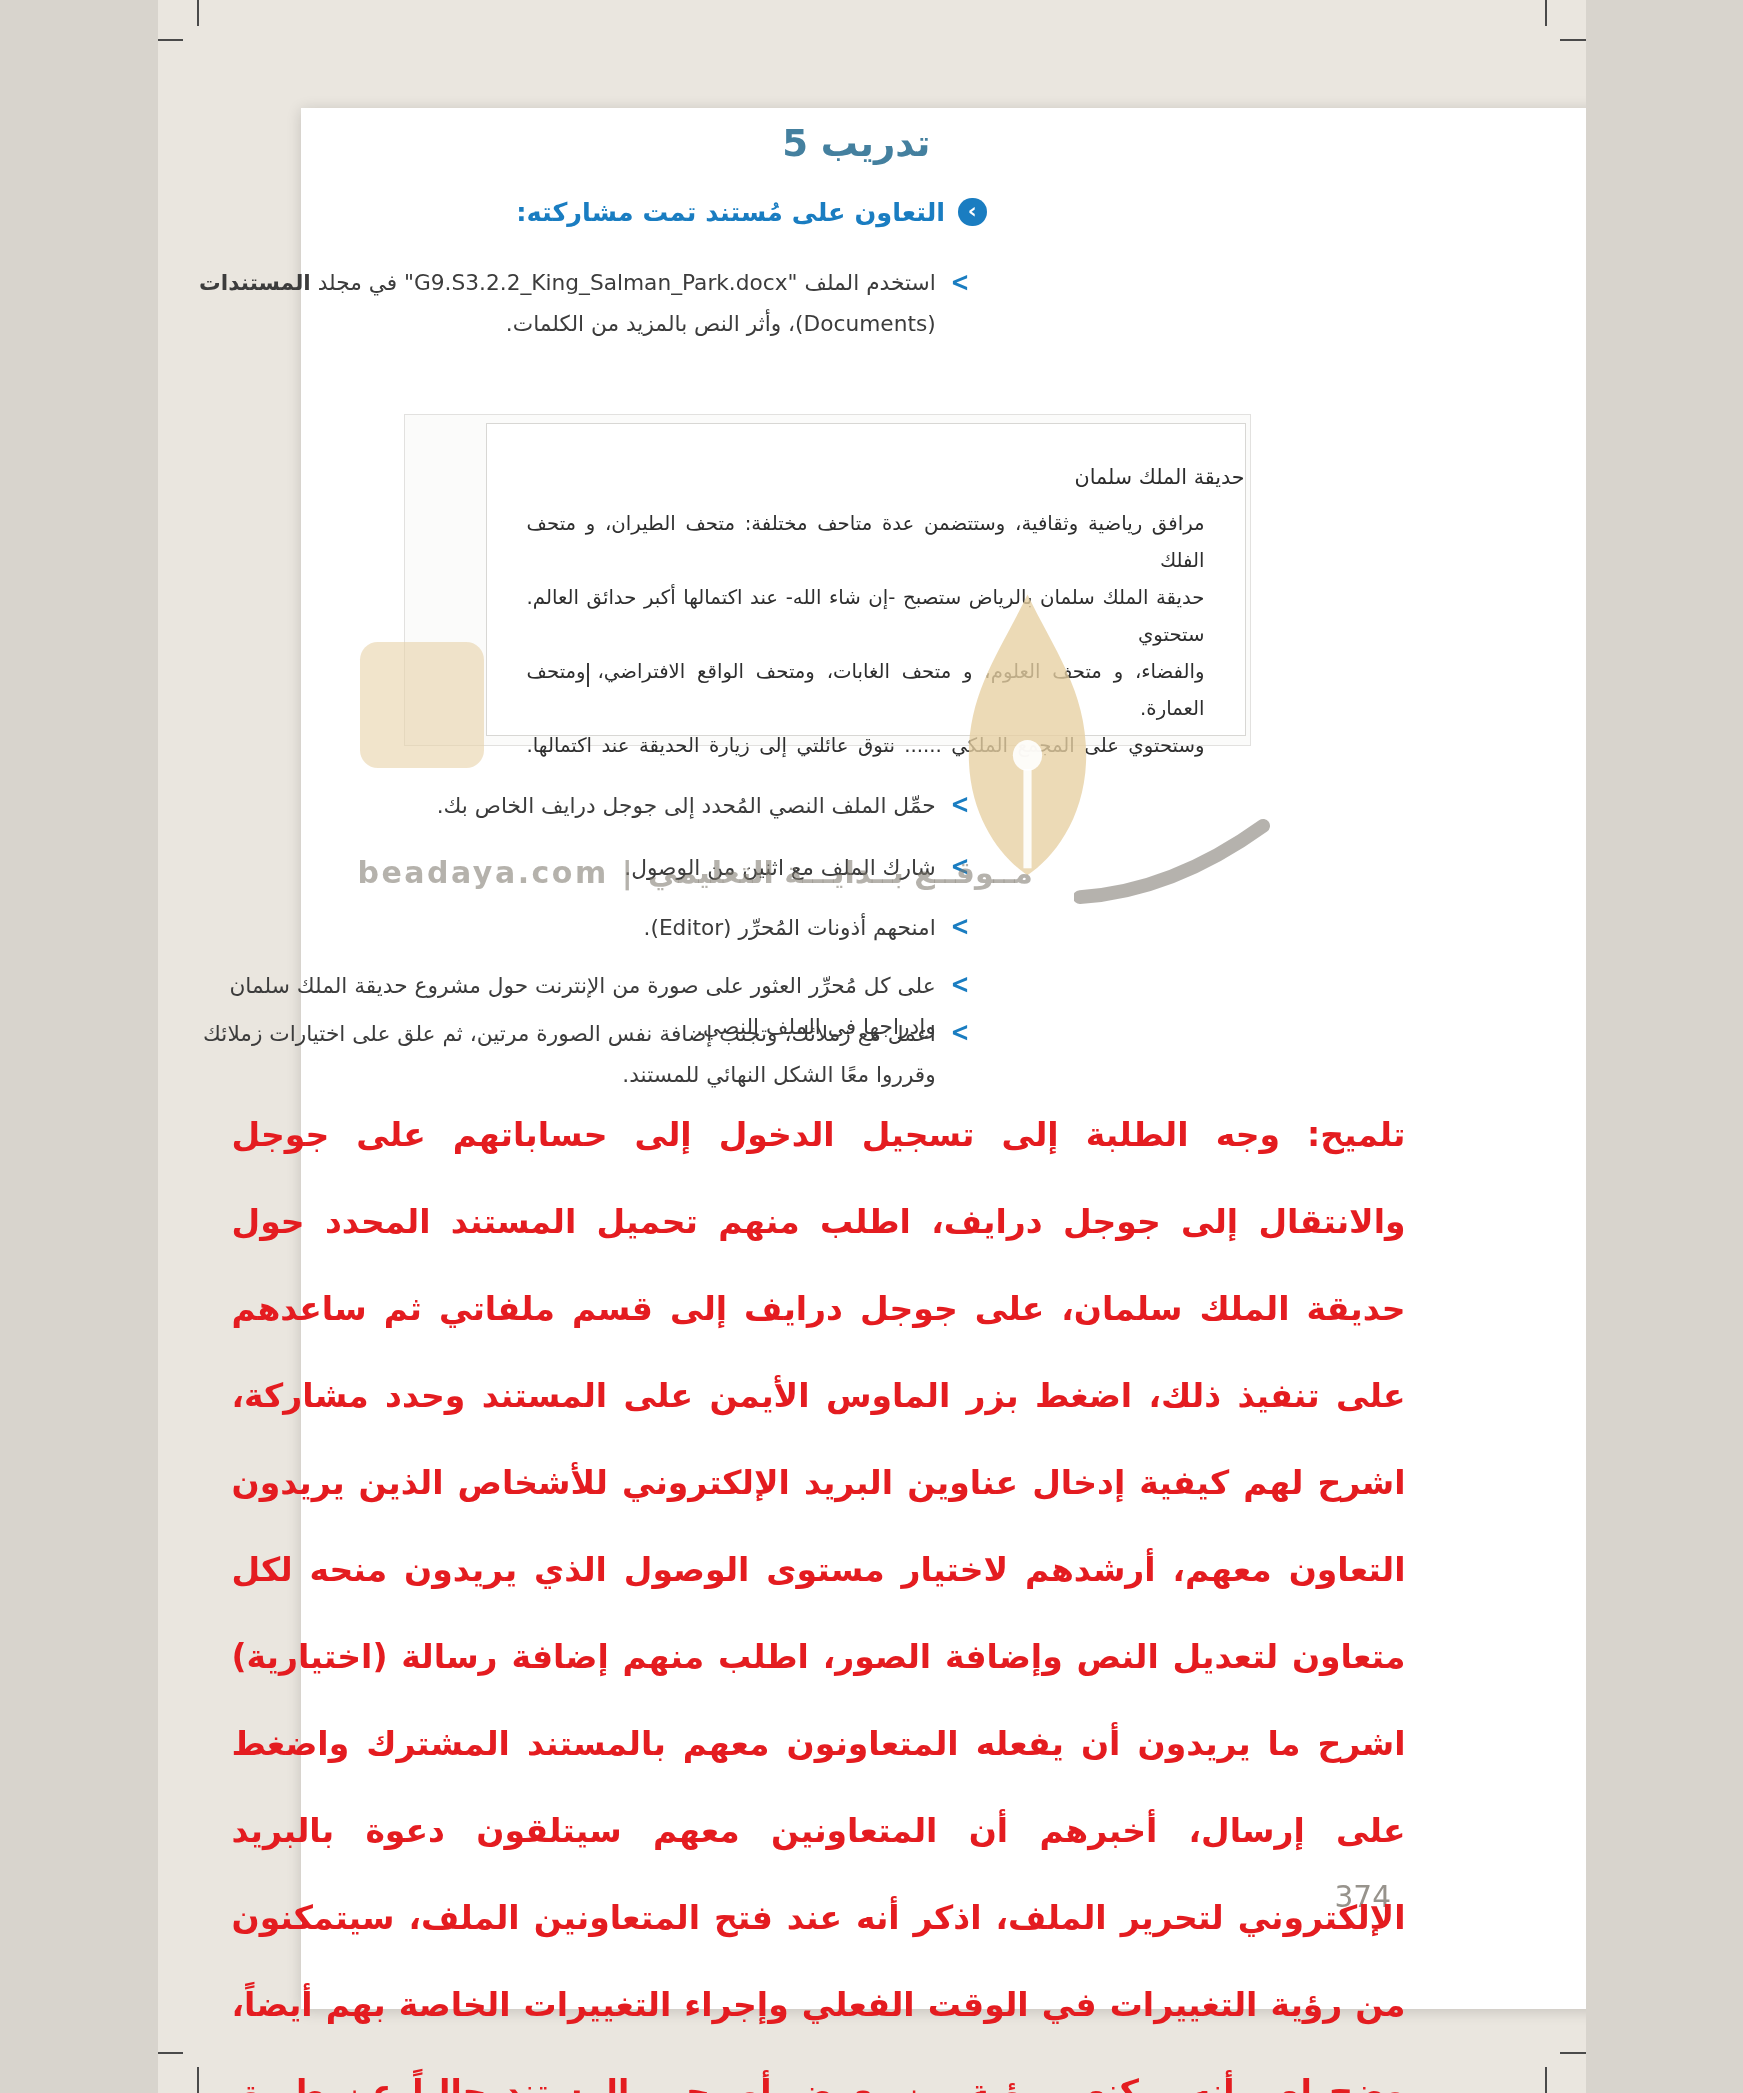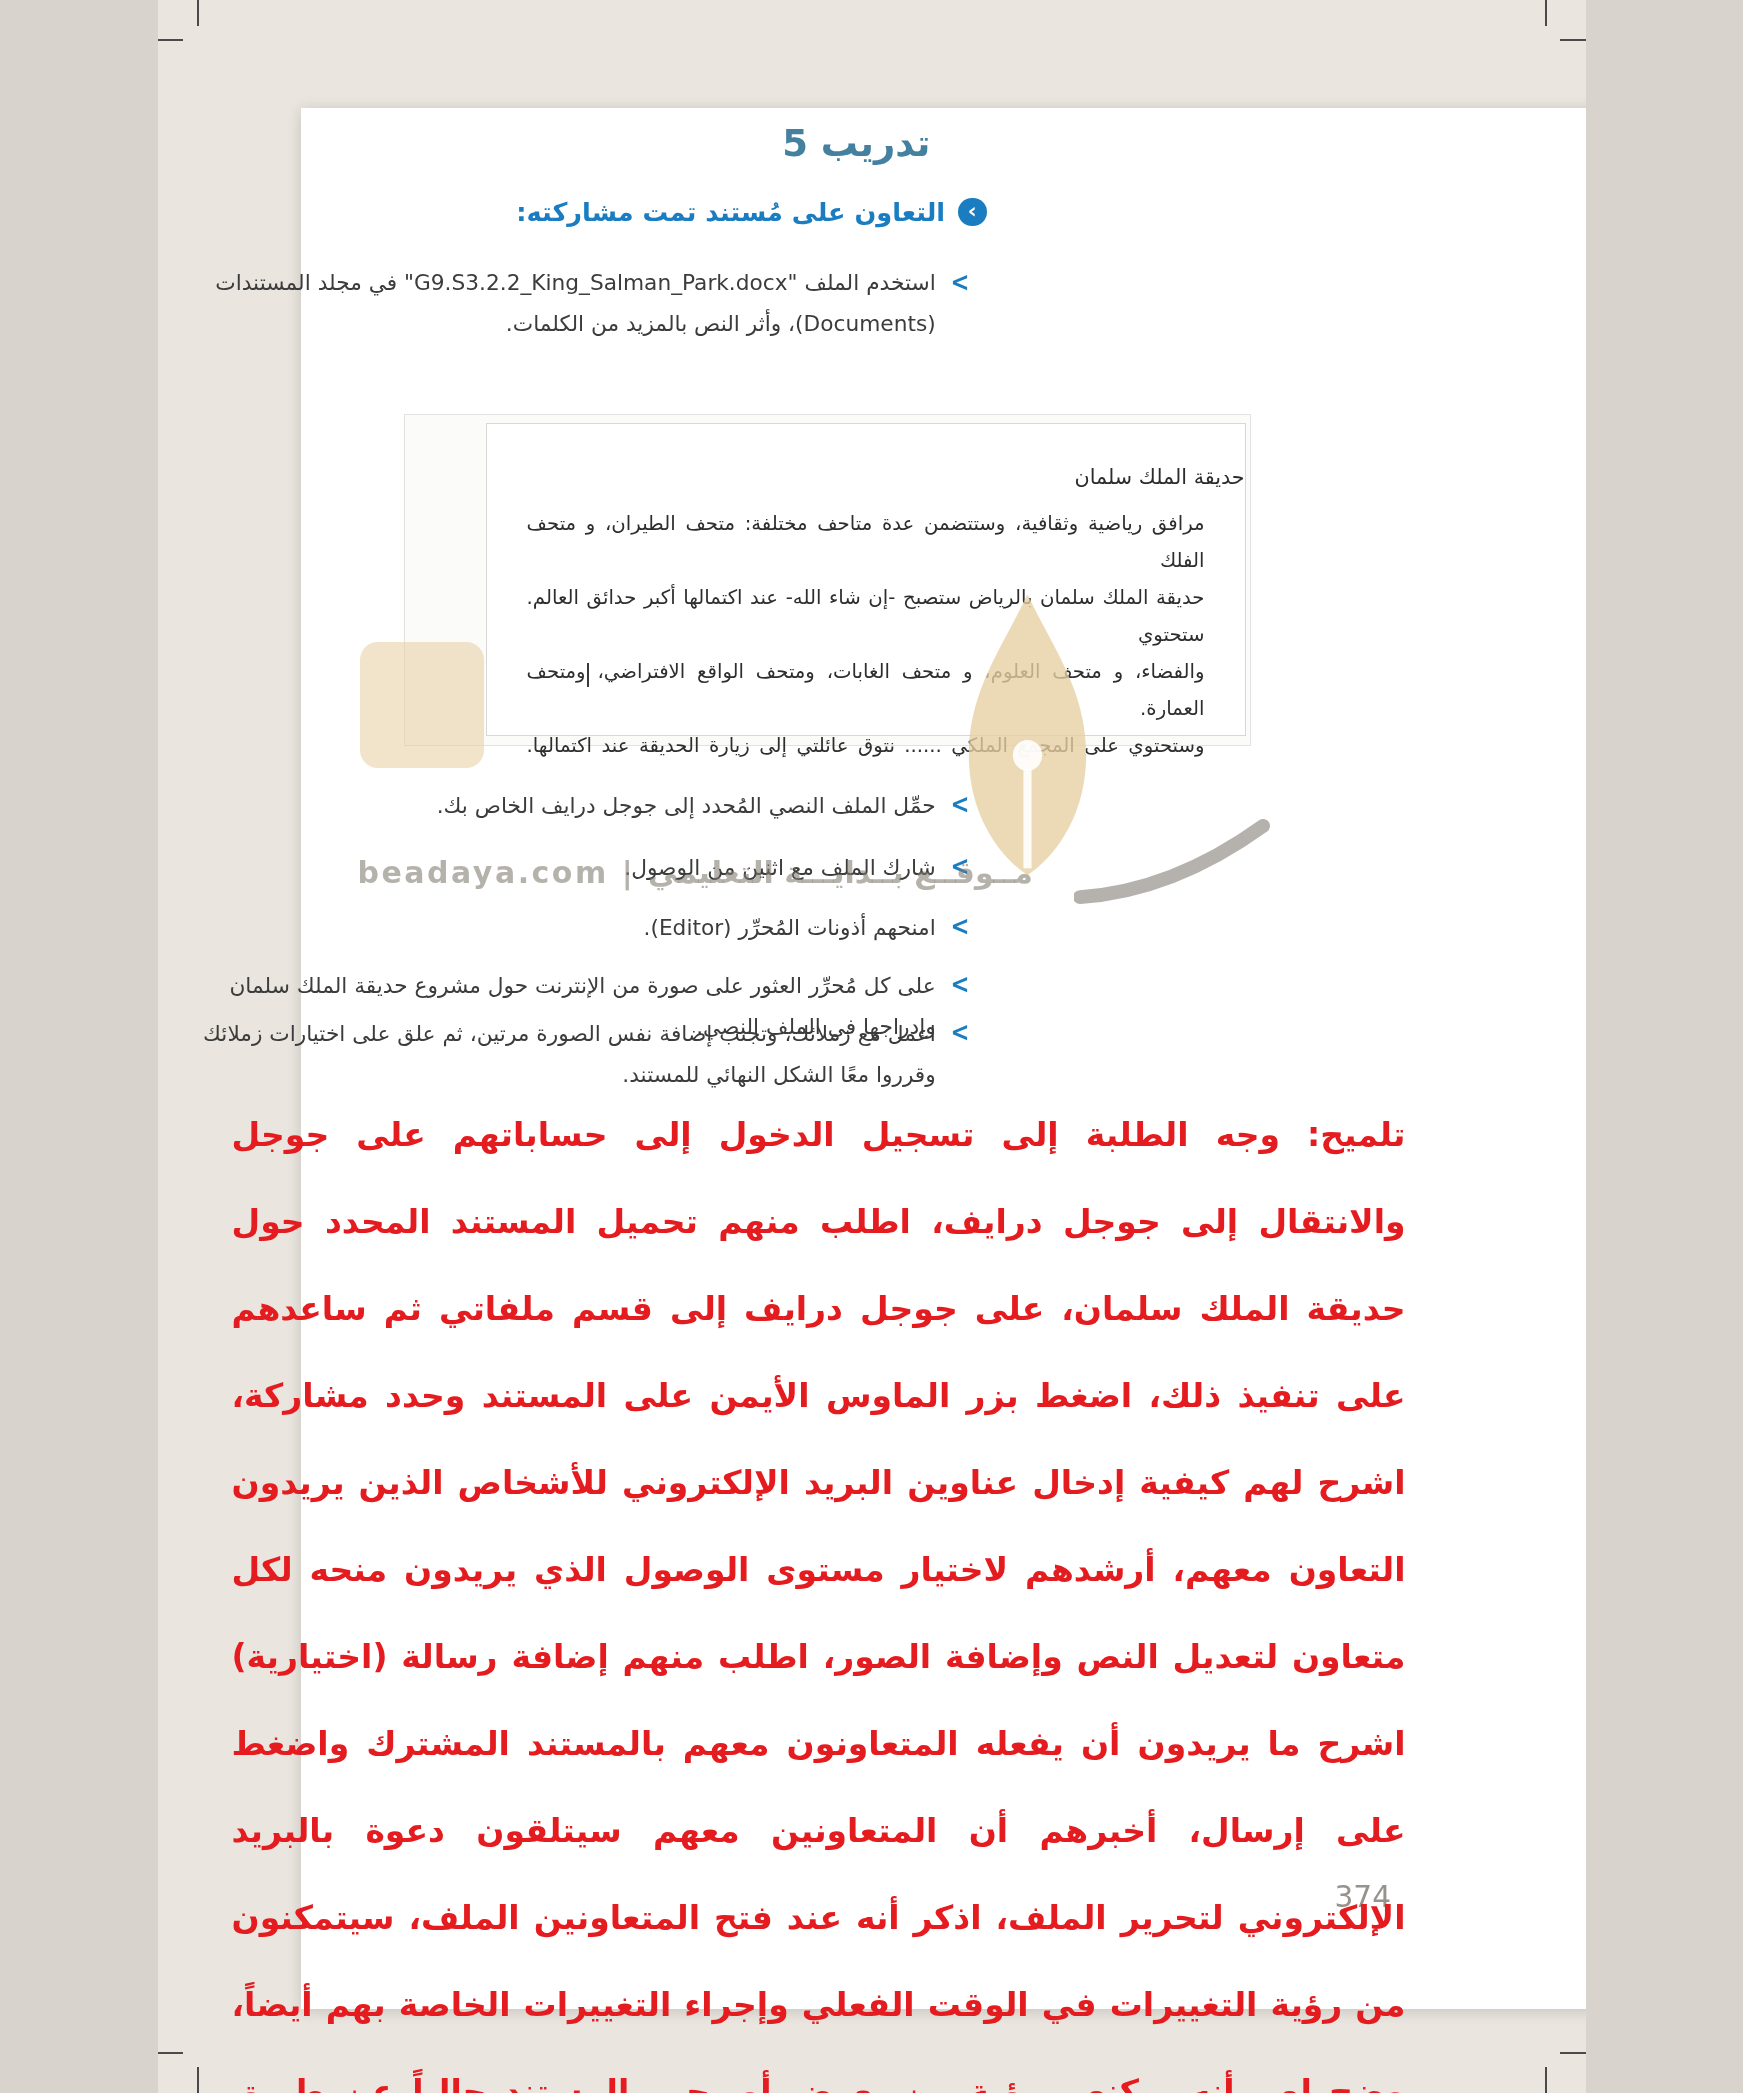"المستندات" .step-text b { font-weight: normal -> bold }
